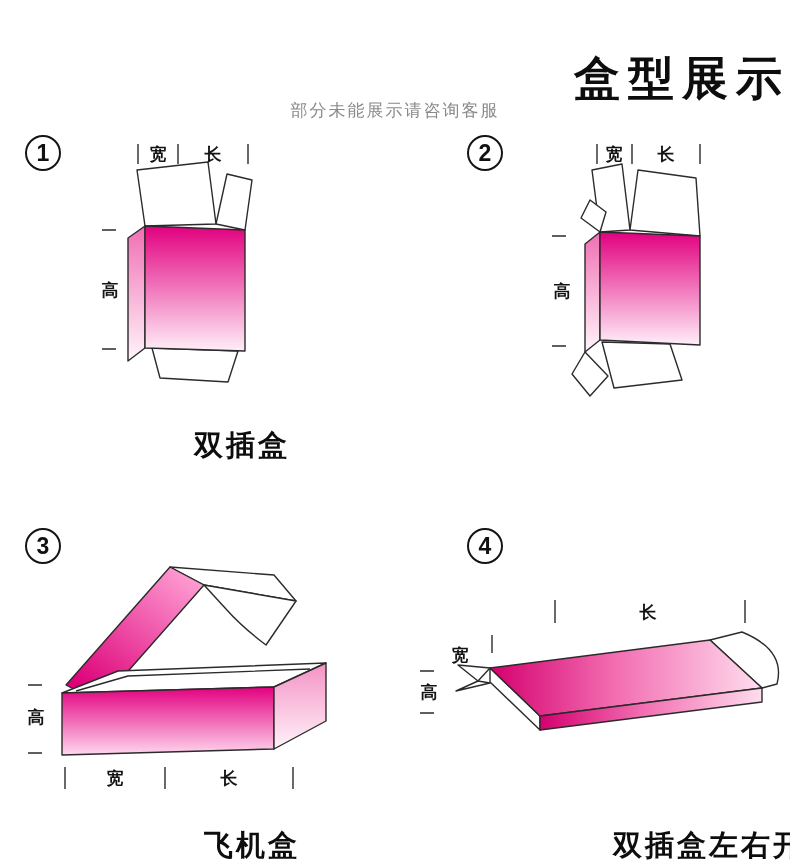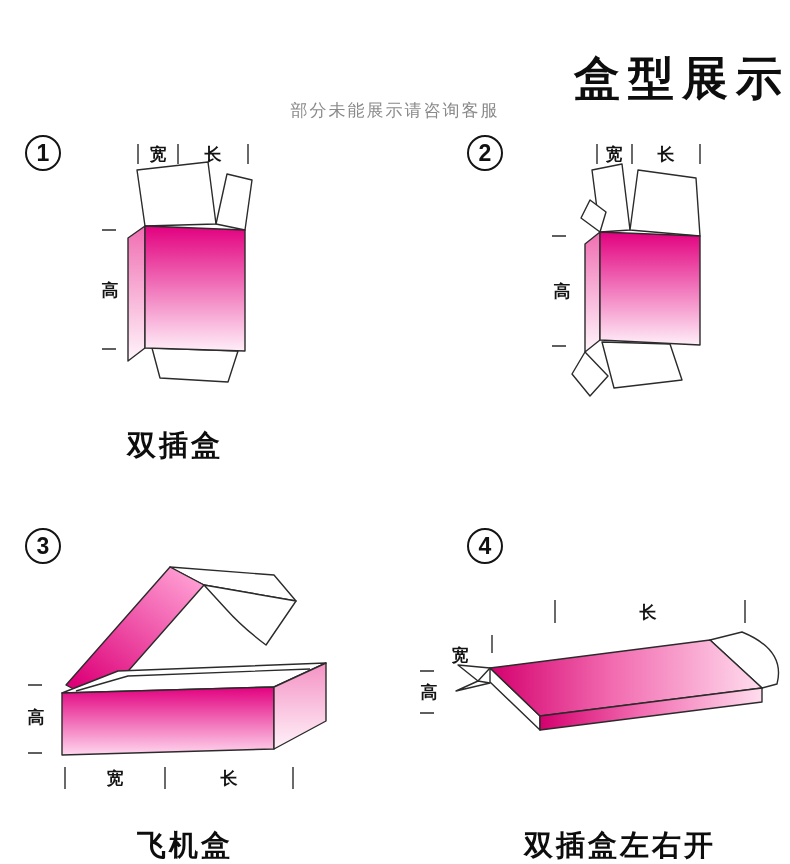"双插盒" .caption { text-align: center -> right }
